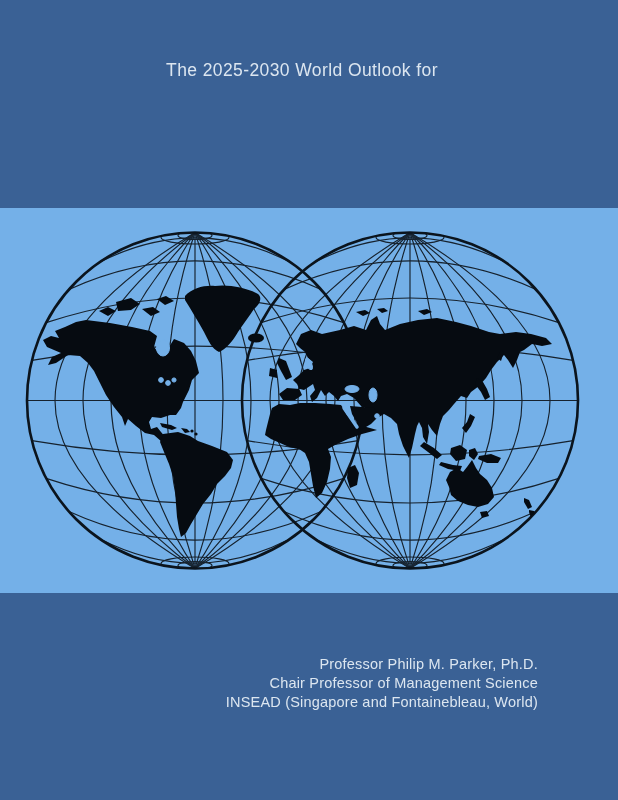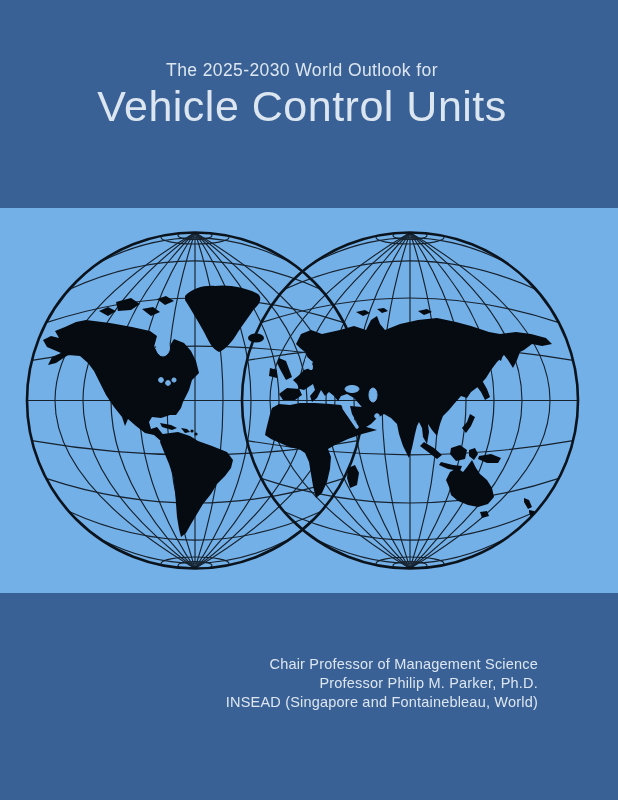"Vehicle Control Units" div.book-title { html: <div>Vehicle Control Units</div> -> none }
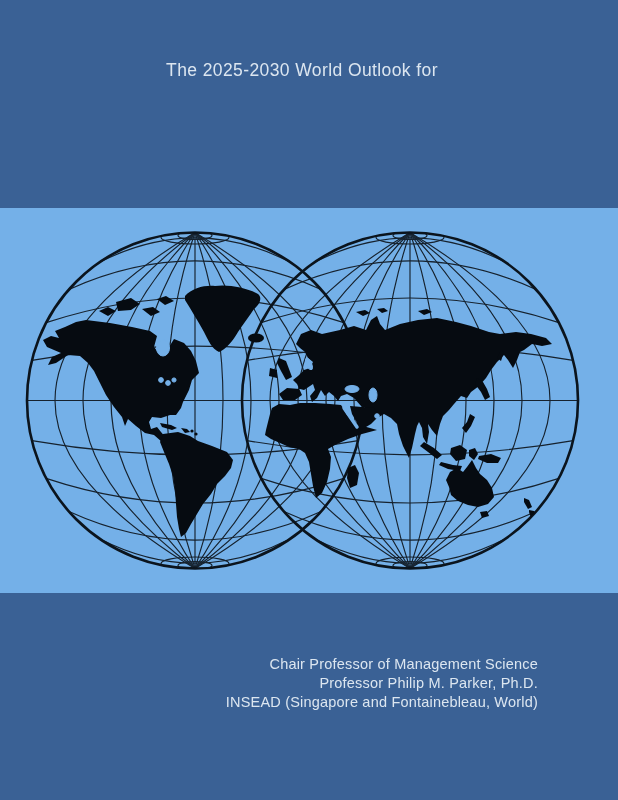"Chair Professor of Management Science" div { order: before "Professor Philip M. Parker, Ph.D." -> after "Professor Philip M. Parker, Ph.D." }
